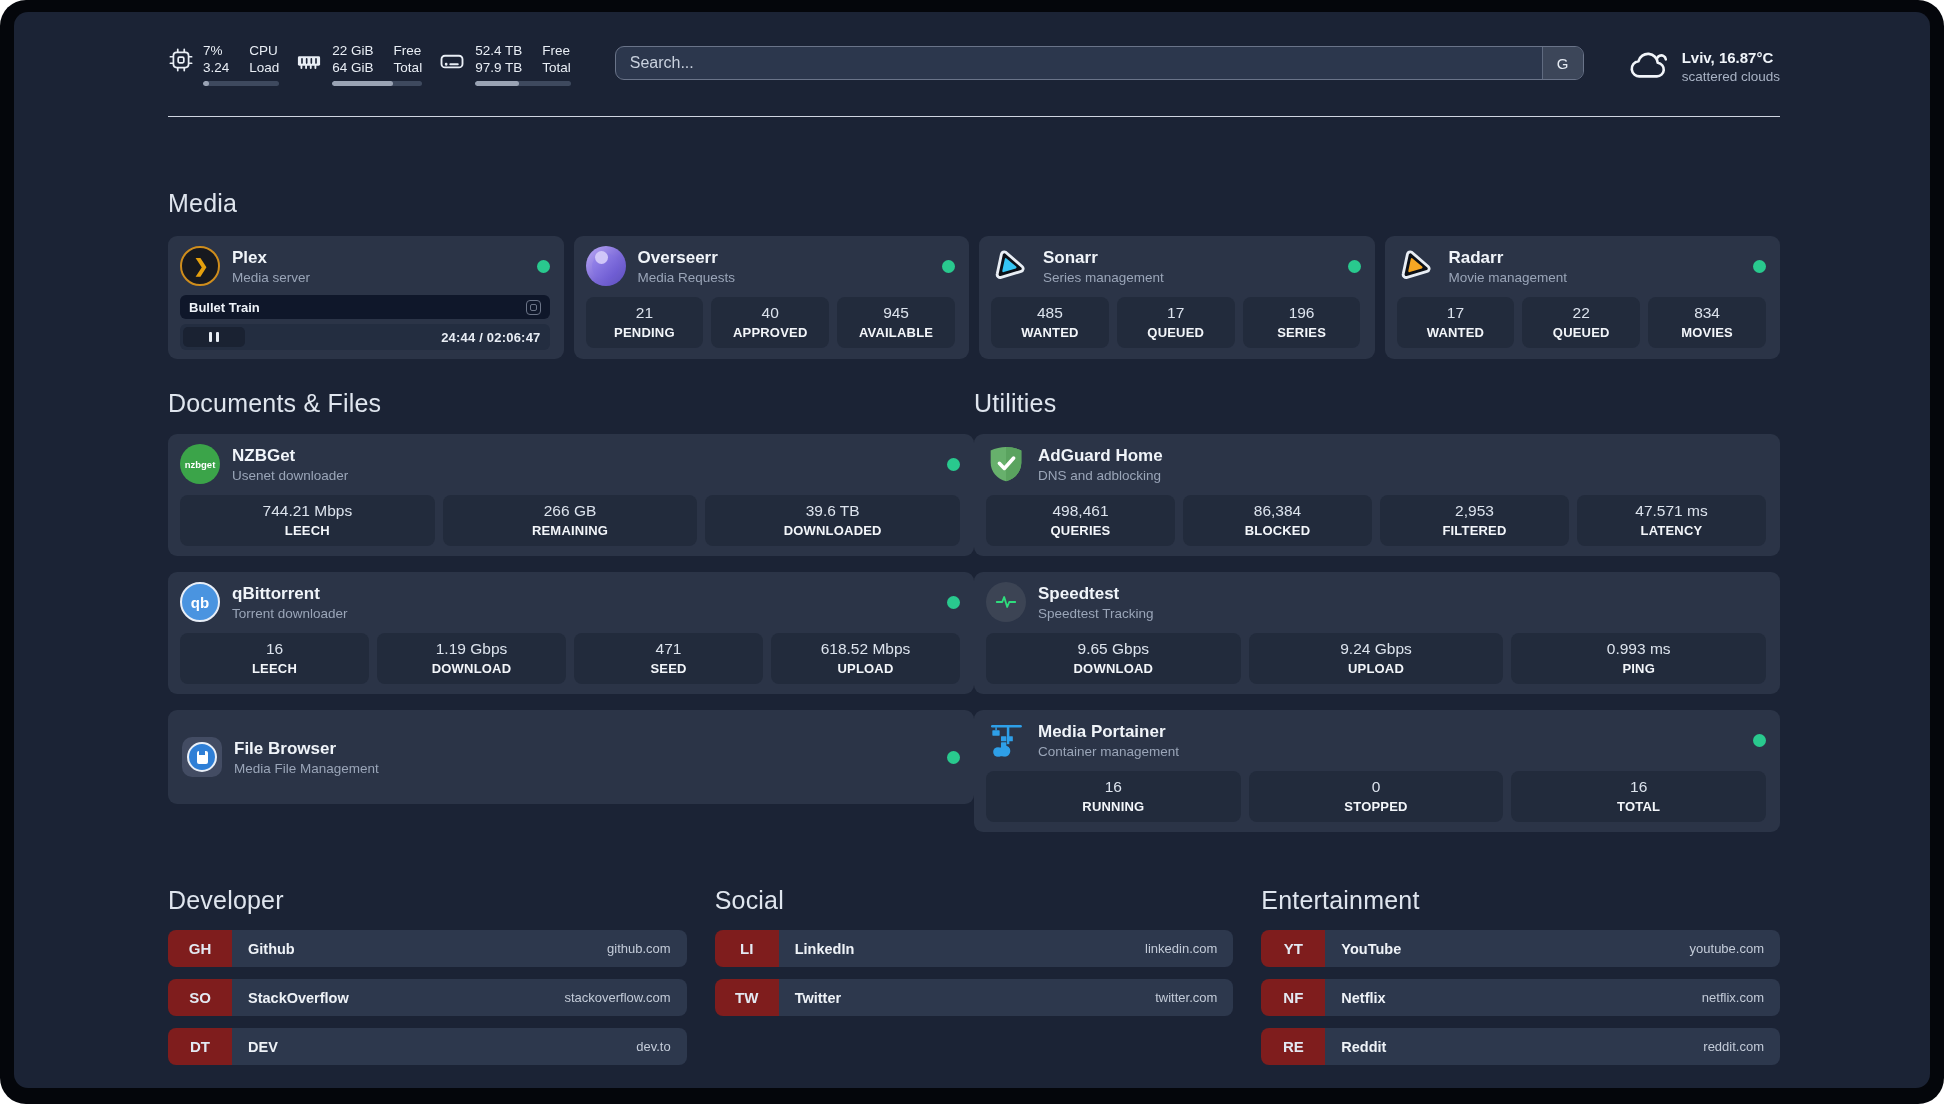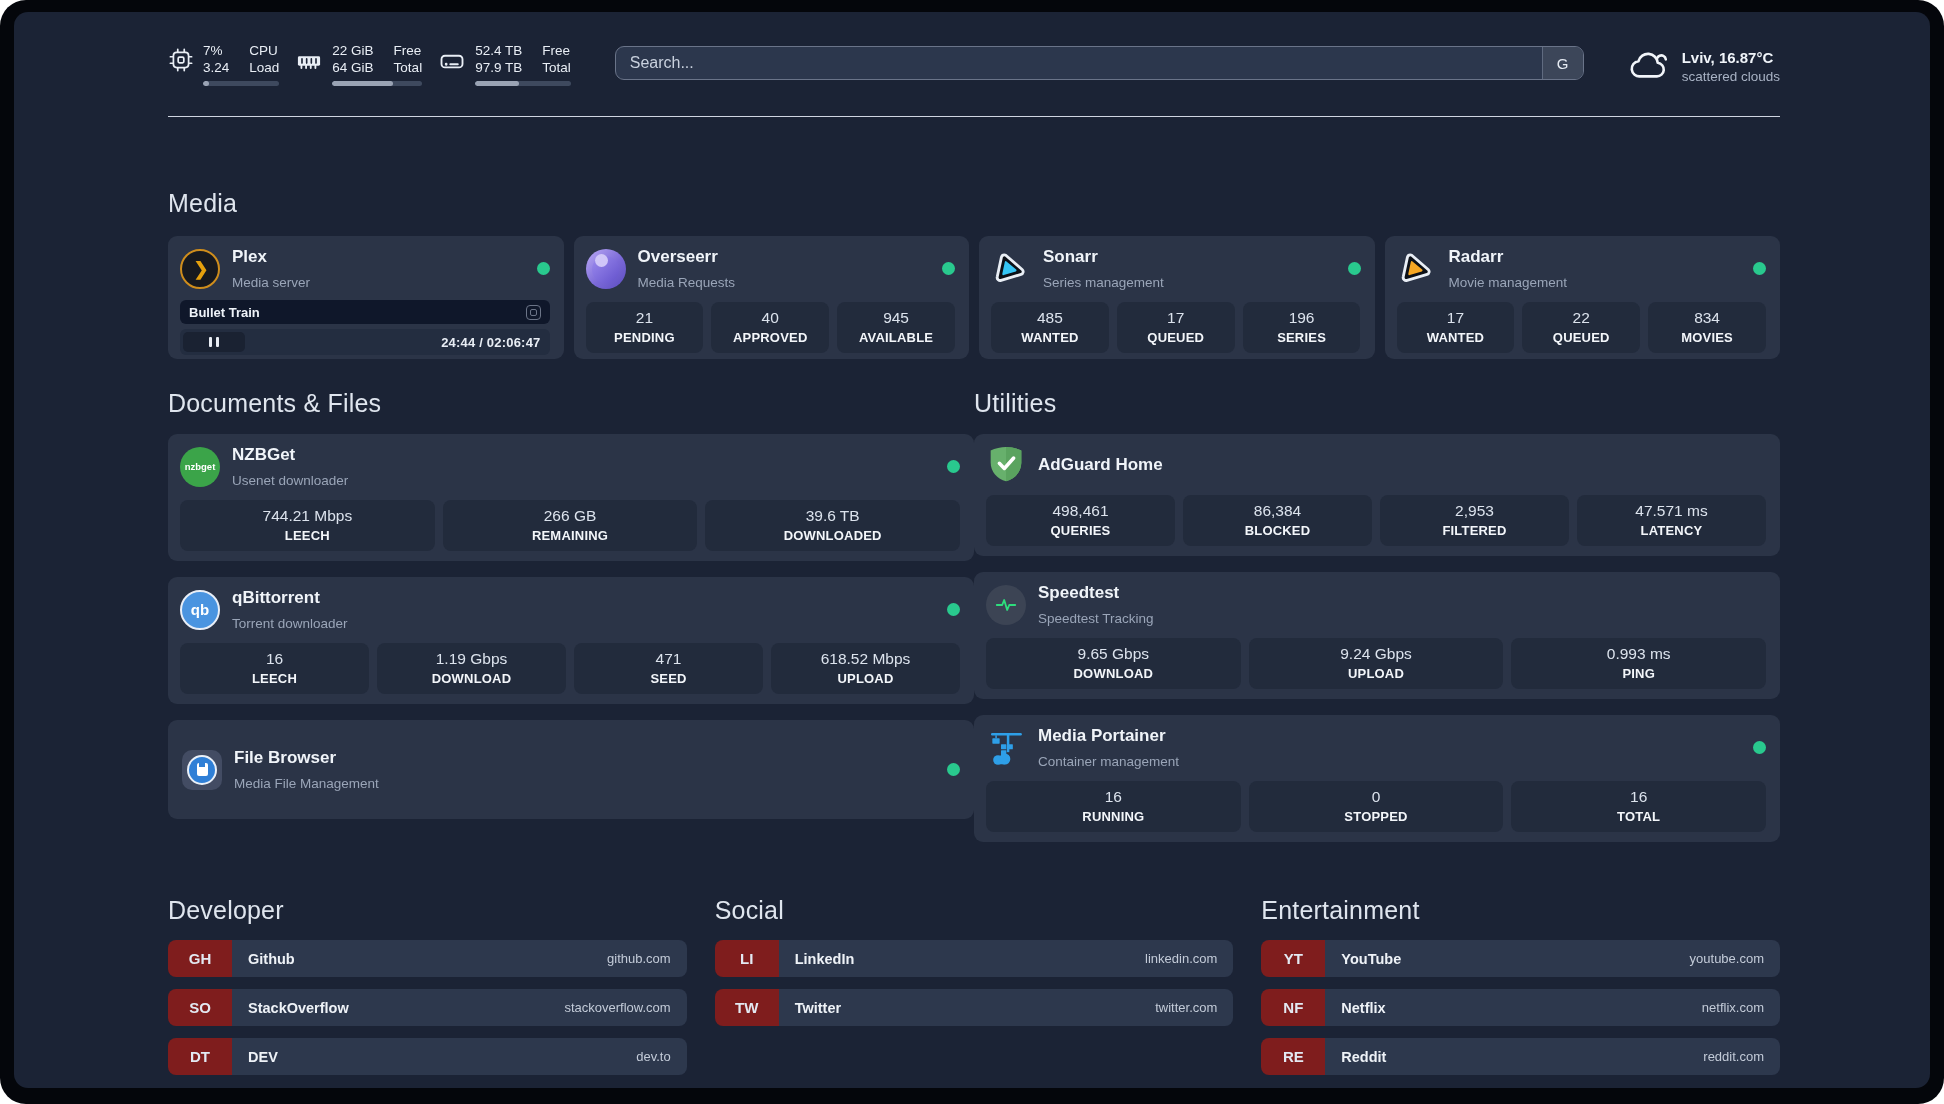"Media server" .app-desc { margin-top: 7px -> 1px }
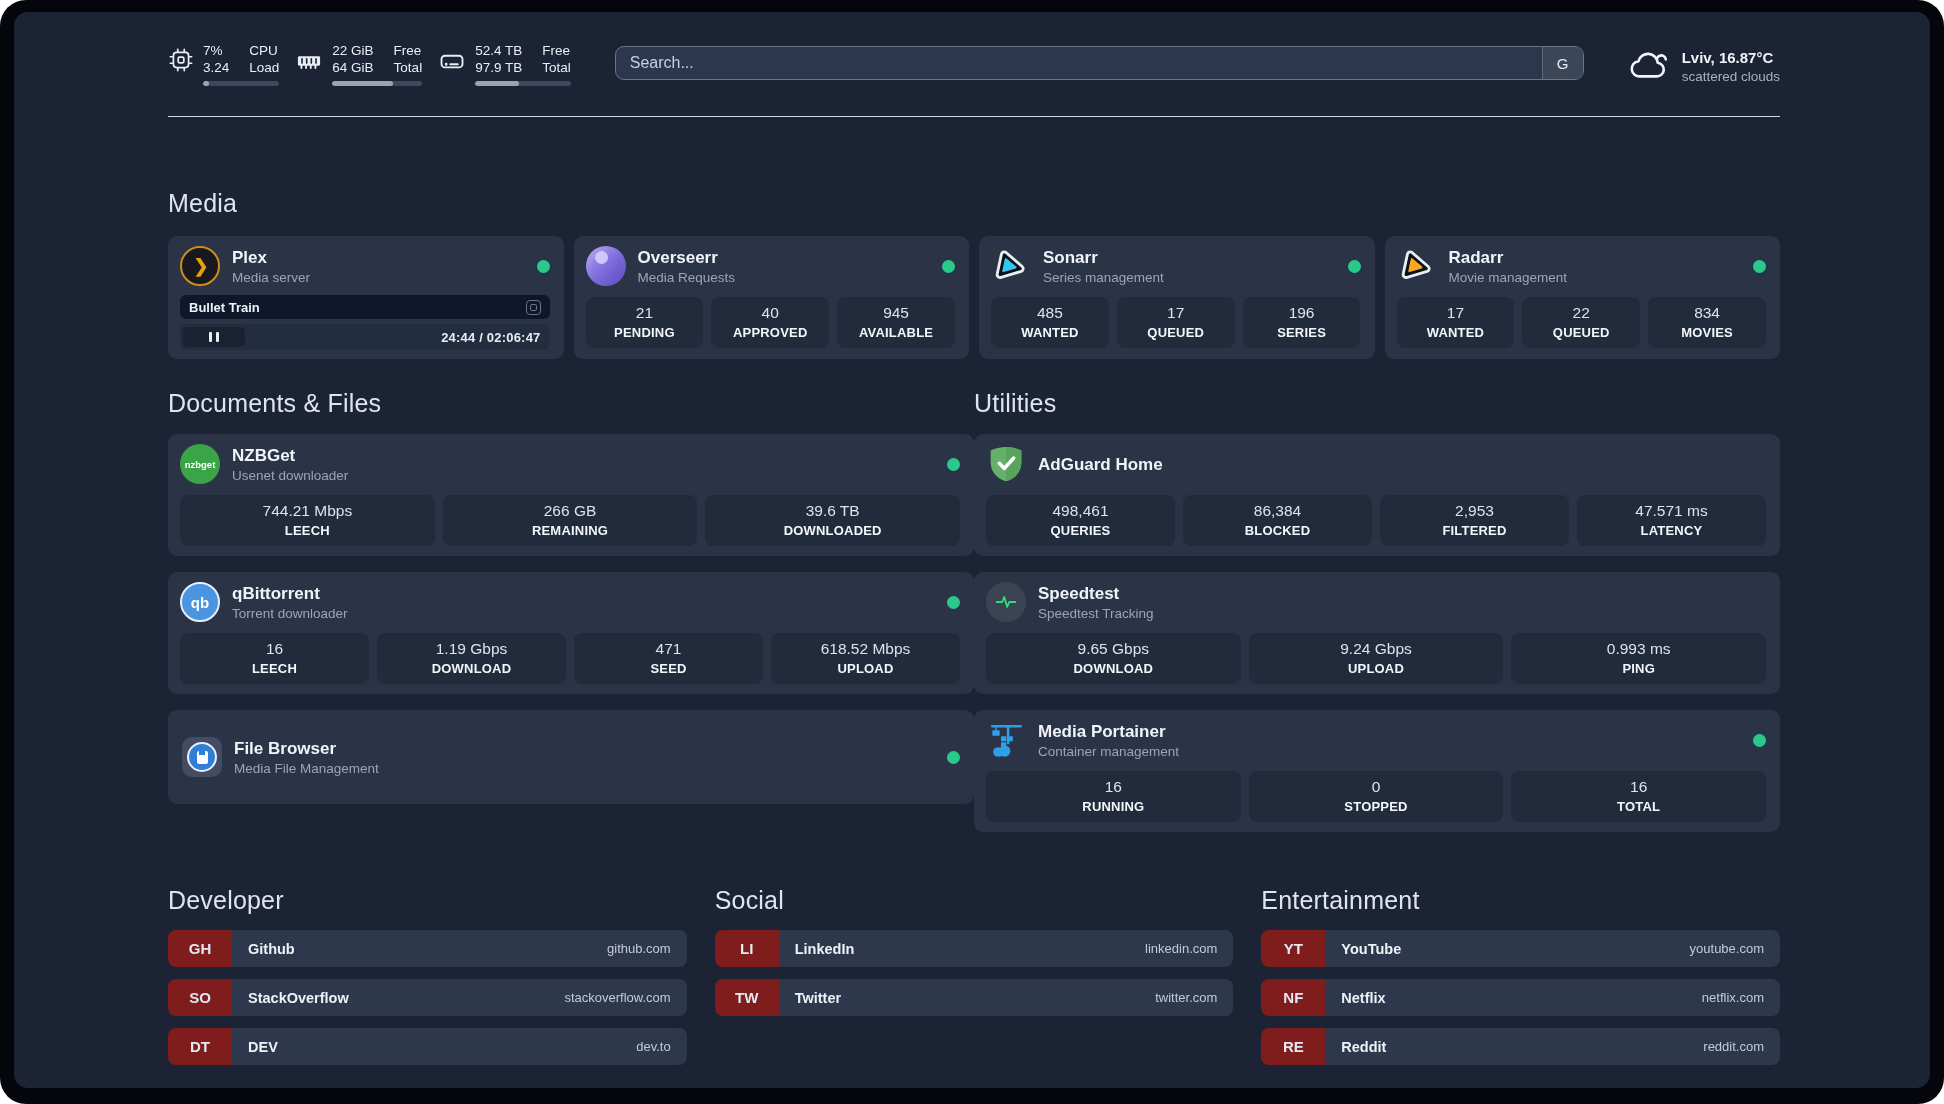"DNS and adblocking" div.app-desc { html: none -> <div>DNS and adblocking</div> }
